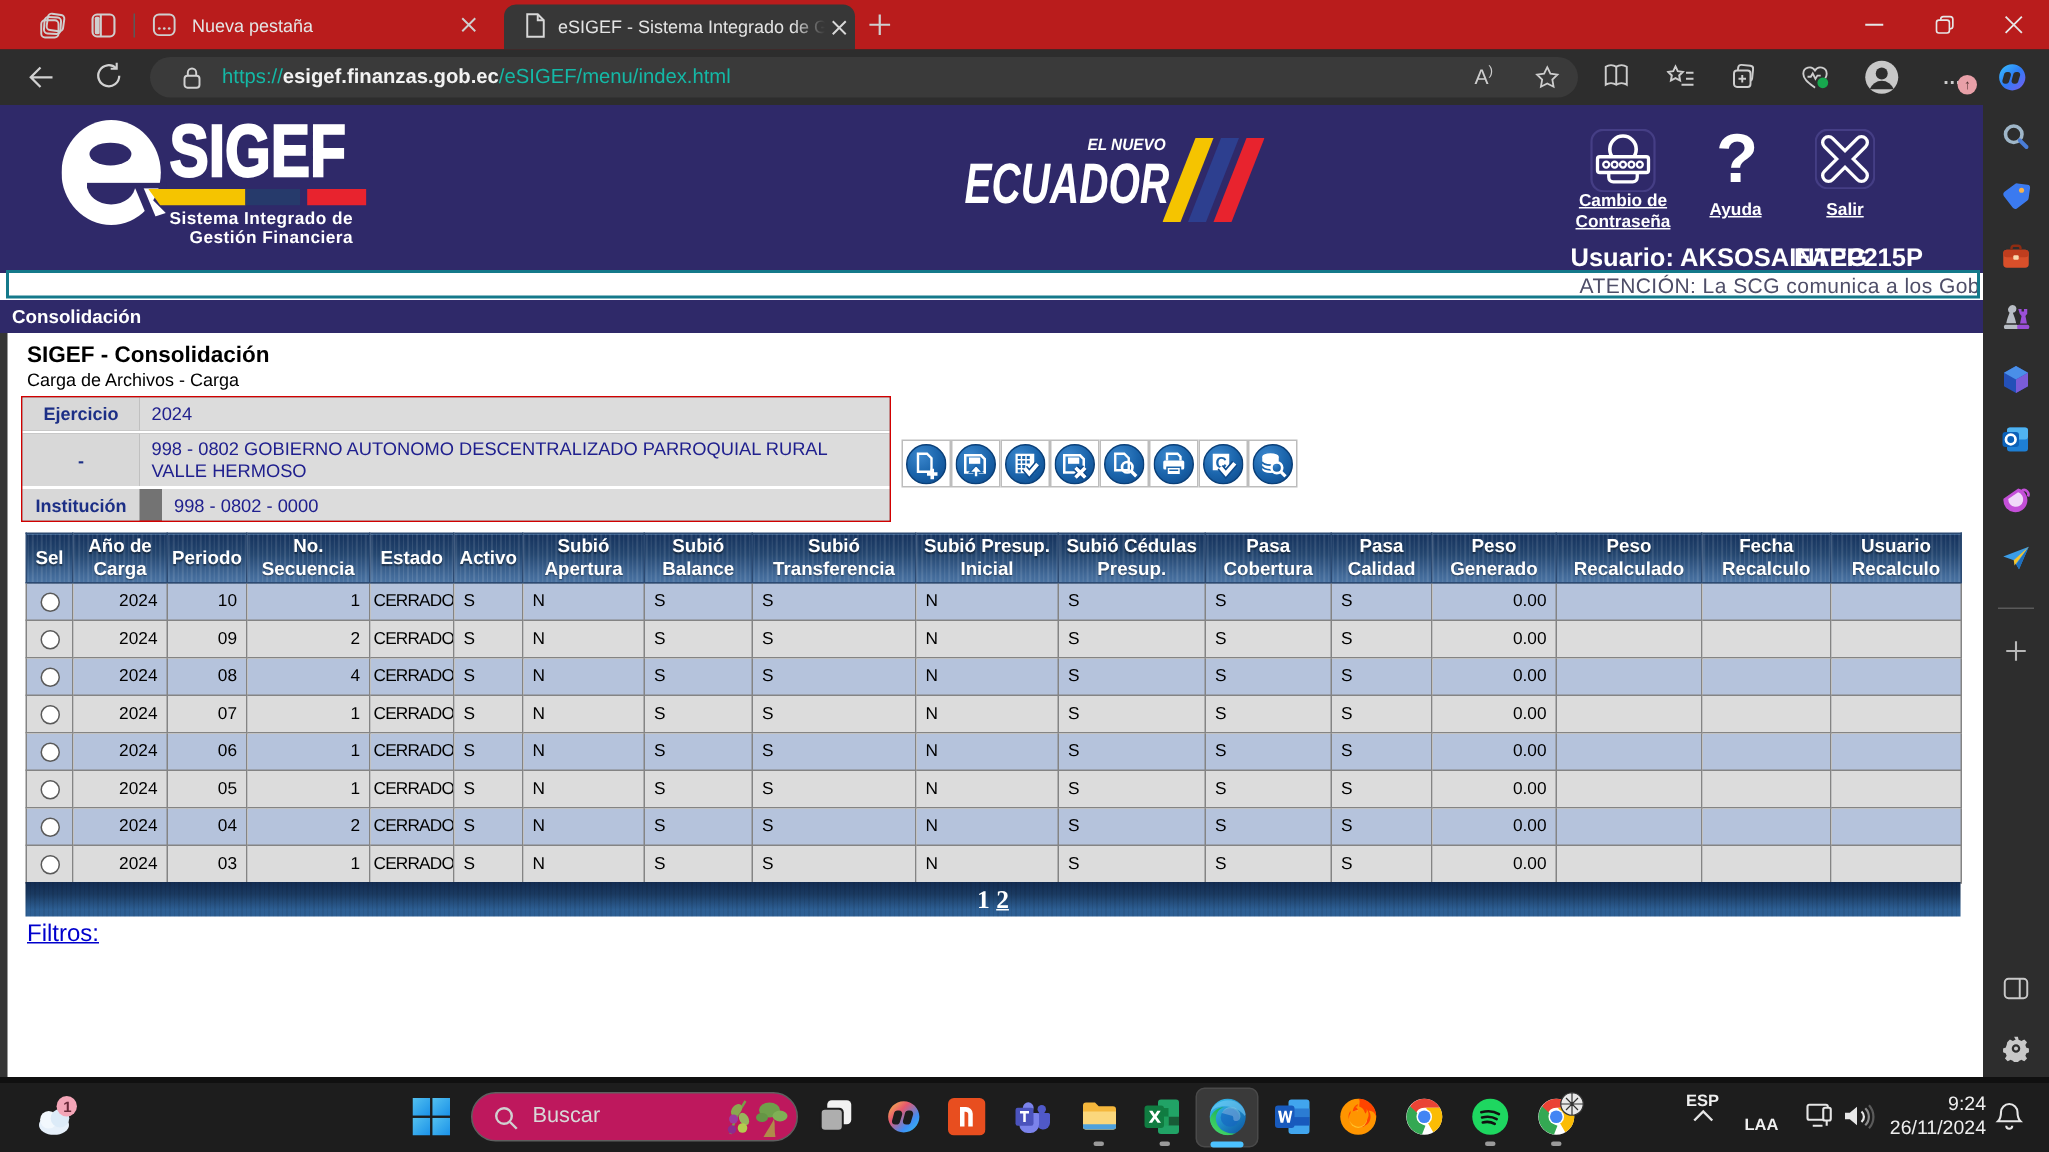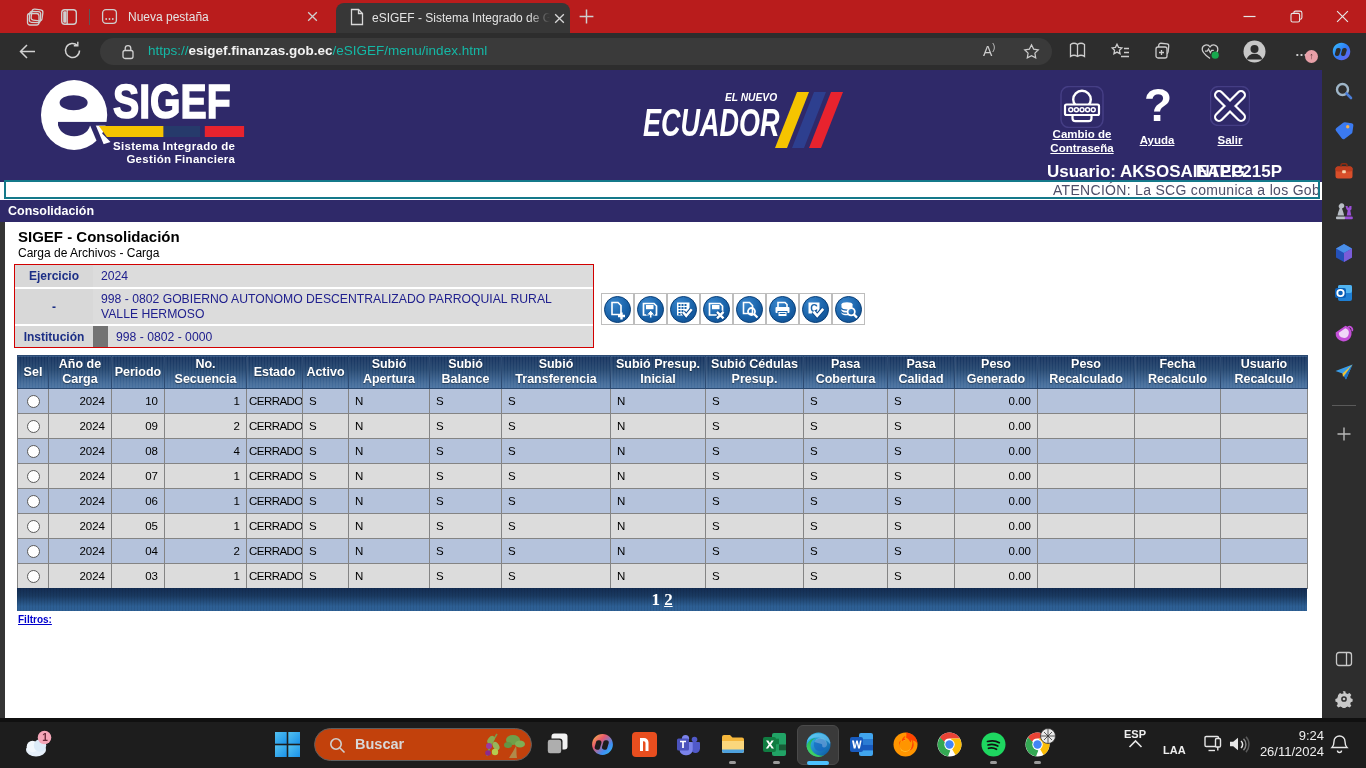"Filtros:" #filtros { font-size: 10px -> 16px; font-weight: bold -> normal }
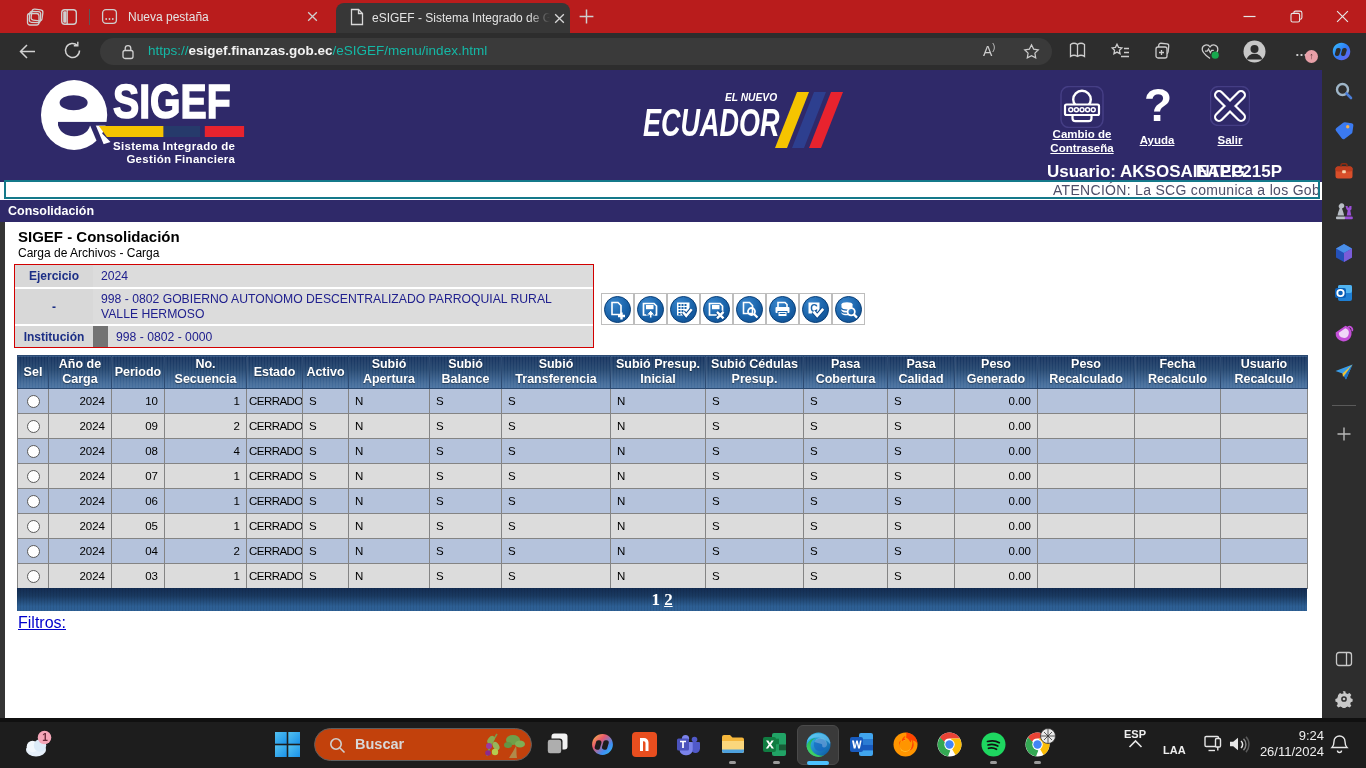"Buscar" div.abs { background: #c2410c -> #be185d; font-weight: bold -> none }
